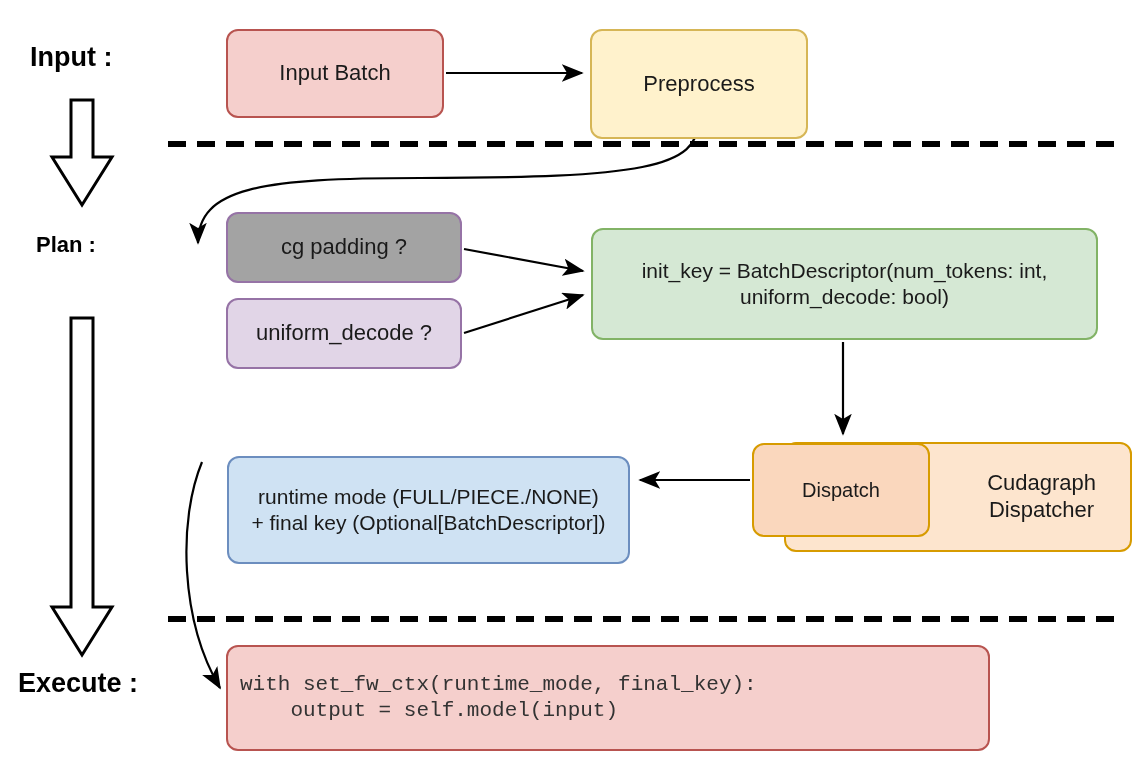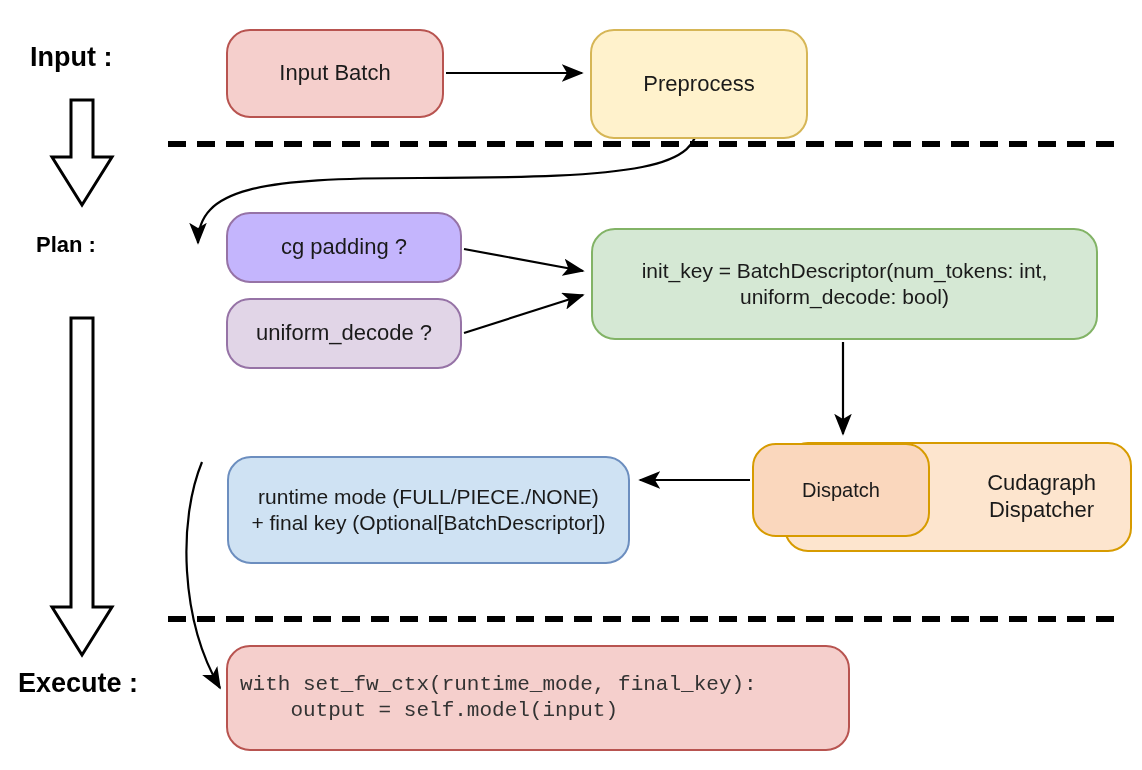"Input Batch" .node { border-radius: 24px -> 12px }
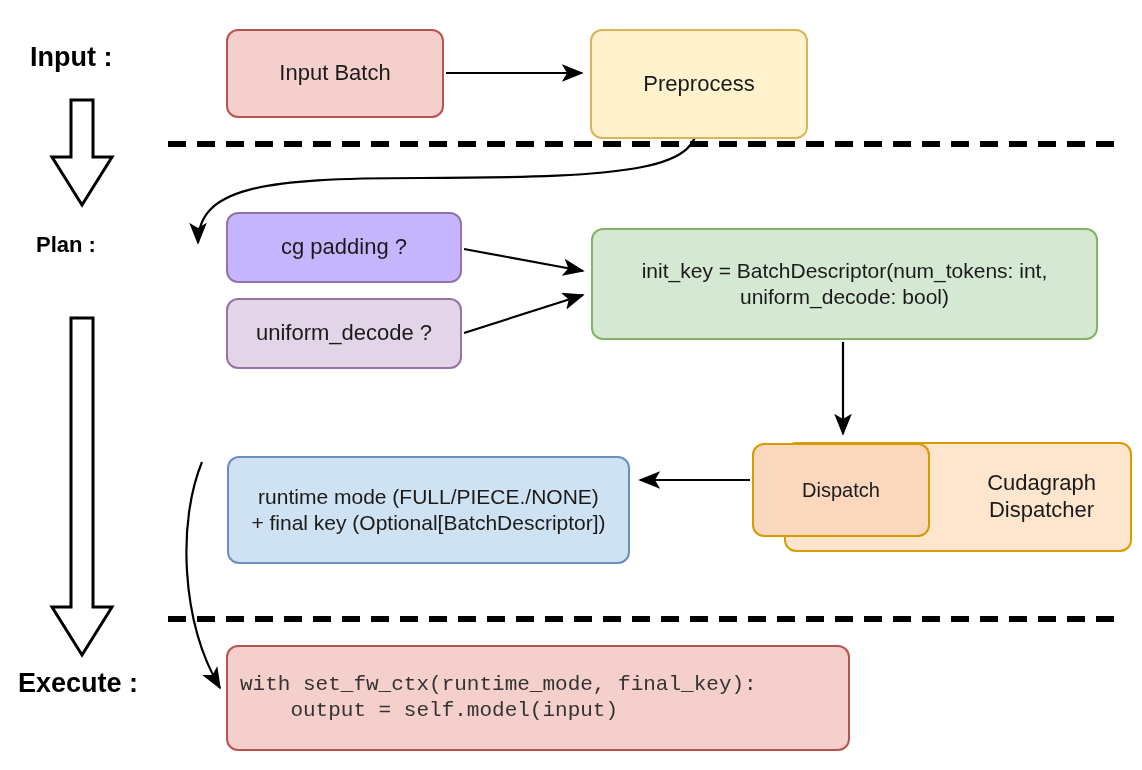"cg padding ?" div.node { background: #c4b5fd -> #a3a3a3 }
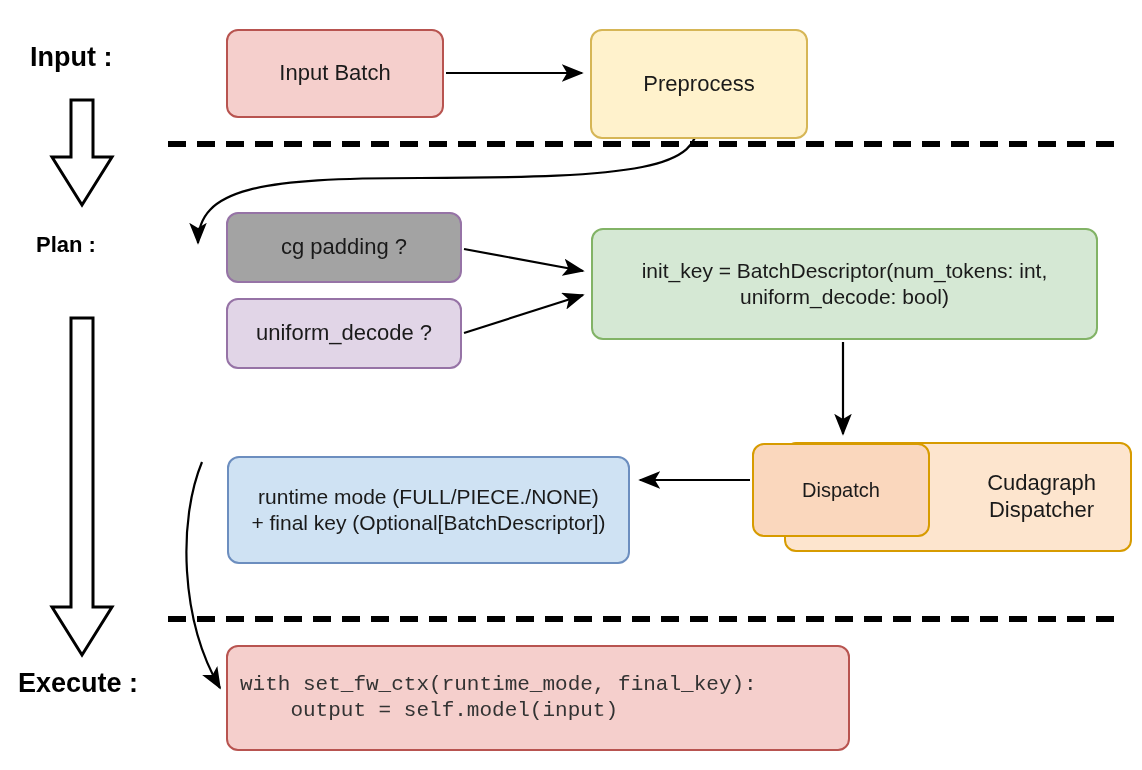"with set_fw_ctx(runtime_mode," div.node { width: 624px -> 764px }
